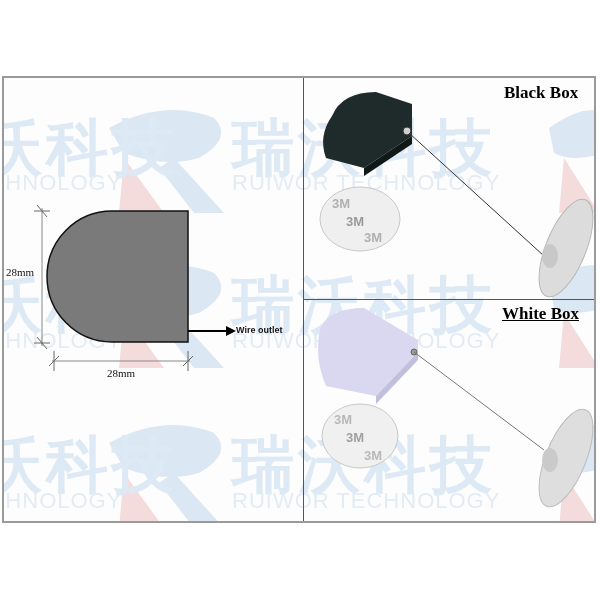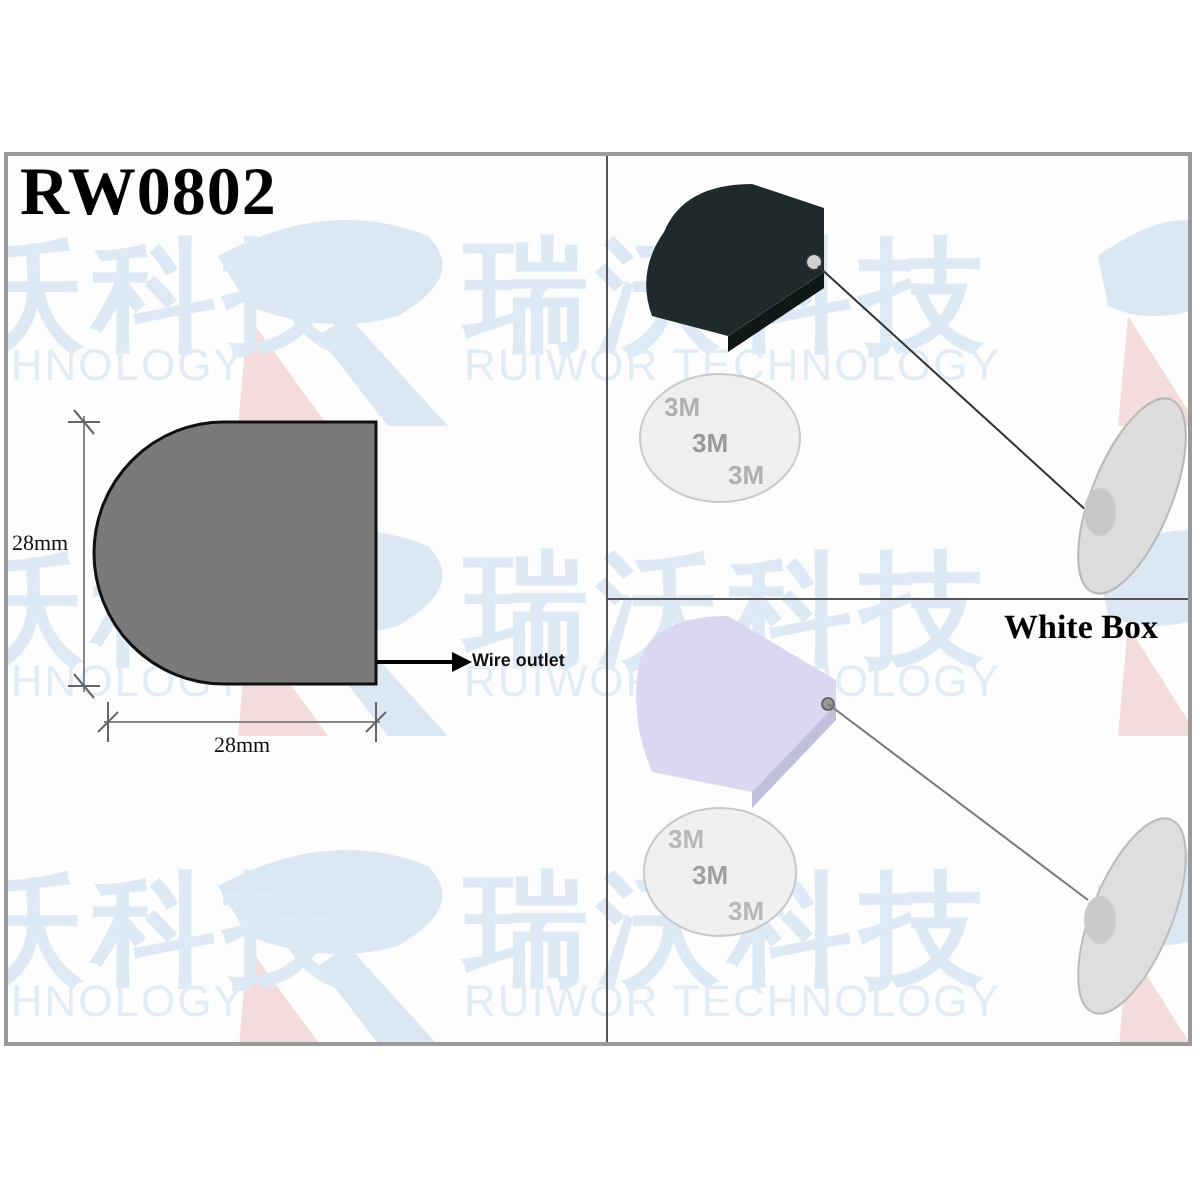"RW0802" div.title { html: <div>RW0802</div> -> none }
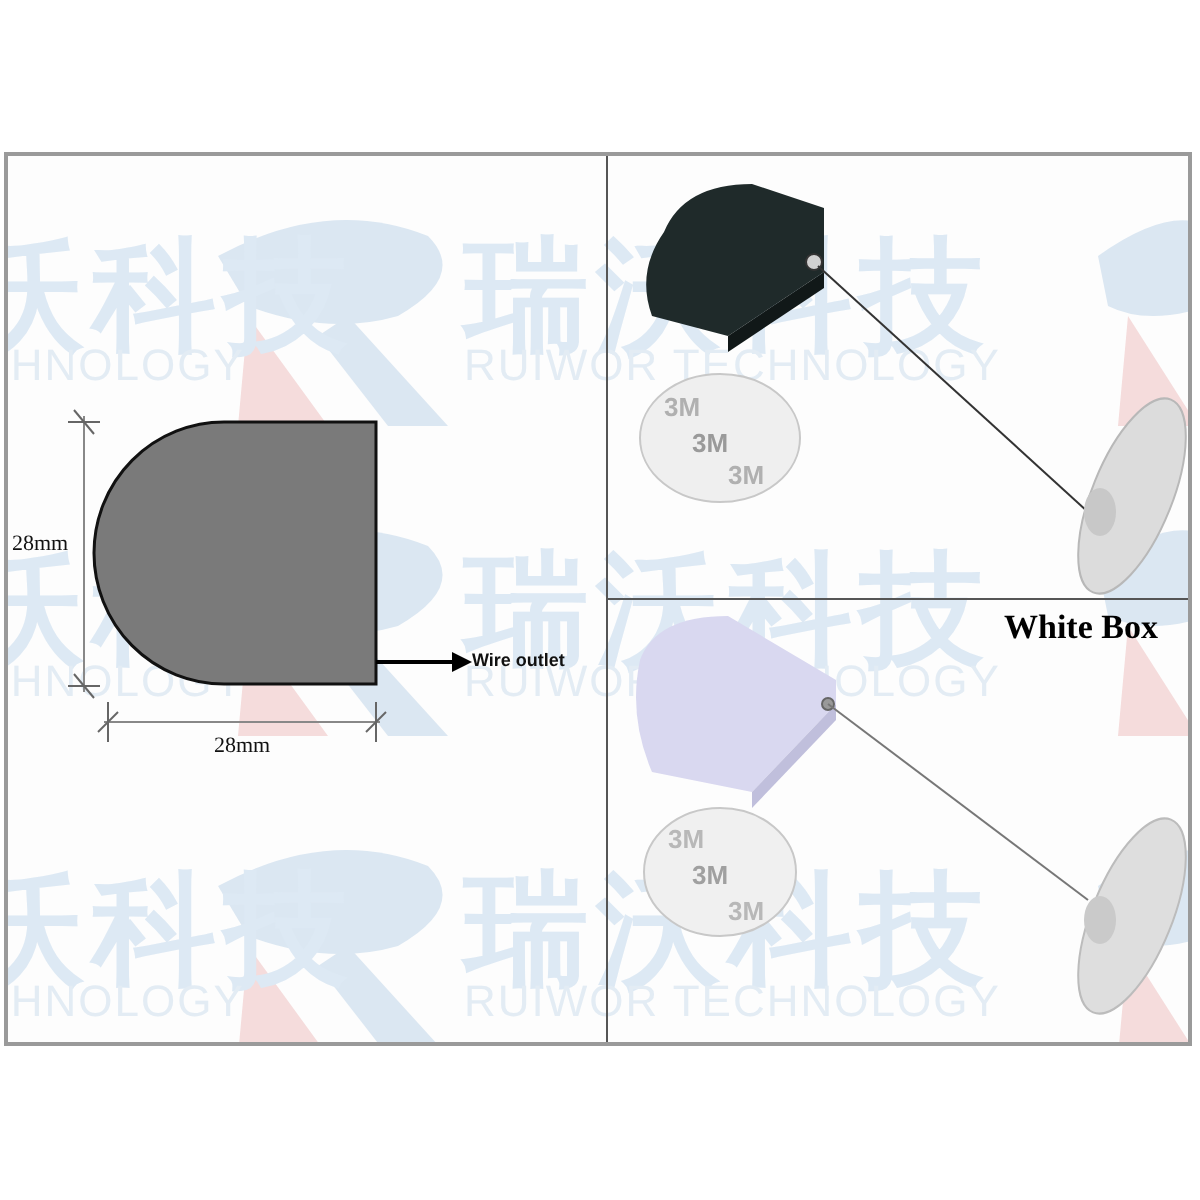"Black Box" div.label { html: none -> <div>Black Box</div> }
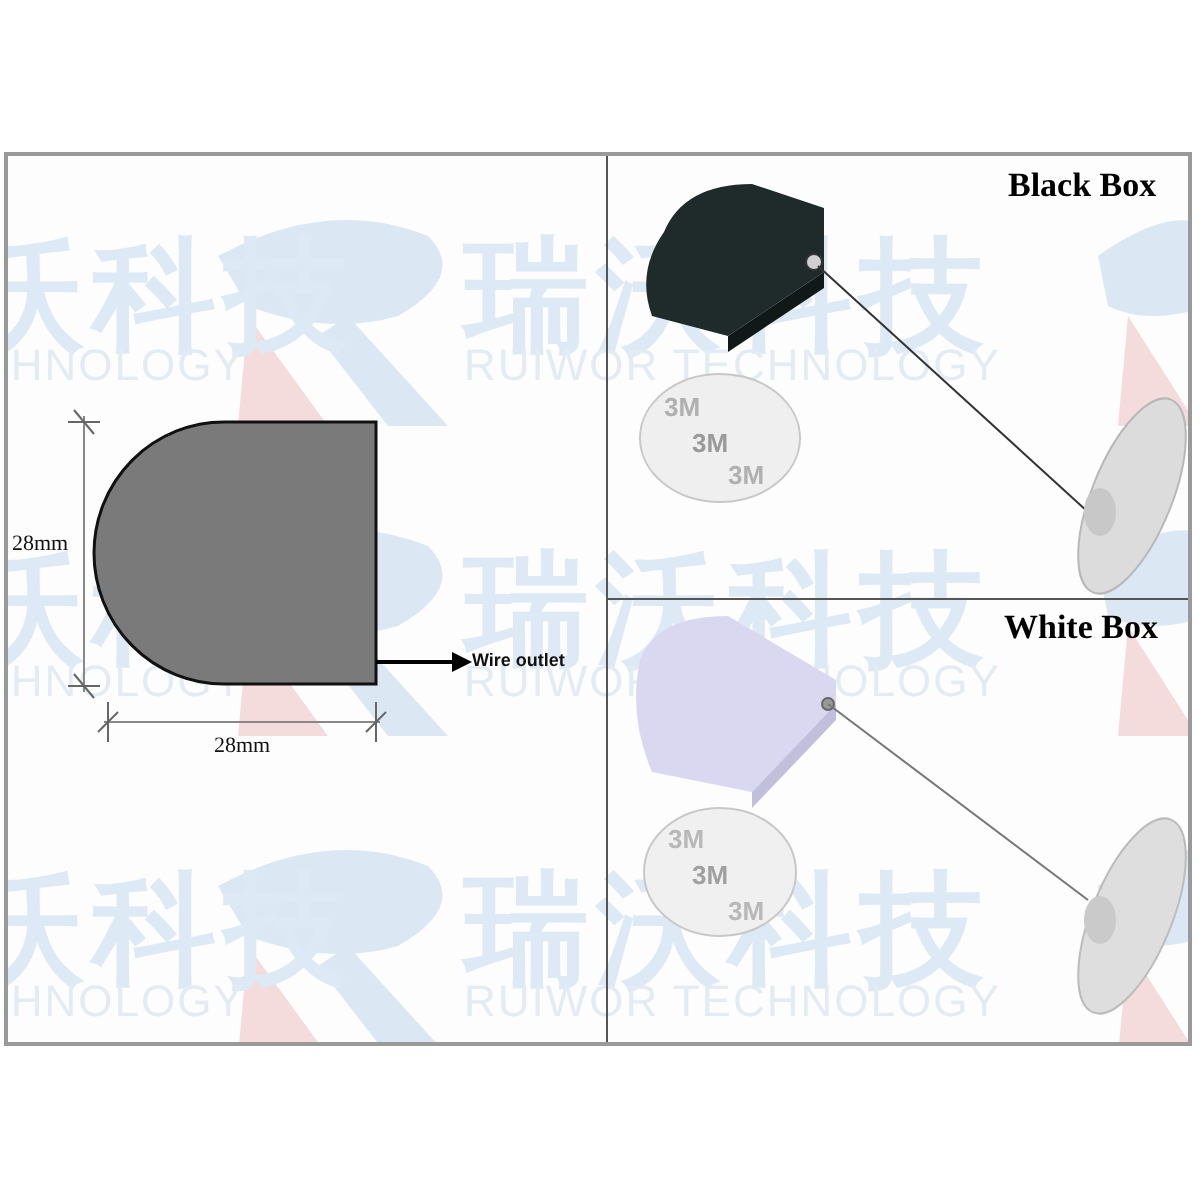"White Box" div.label { text-decoration: none -> underline }
